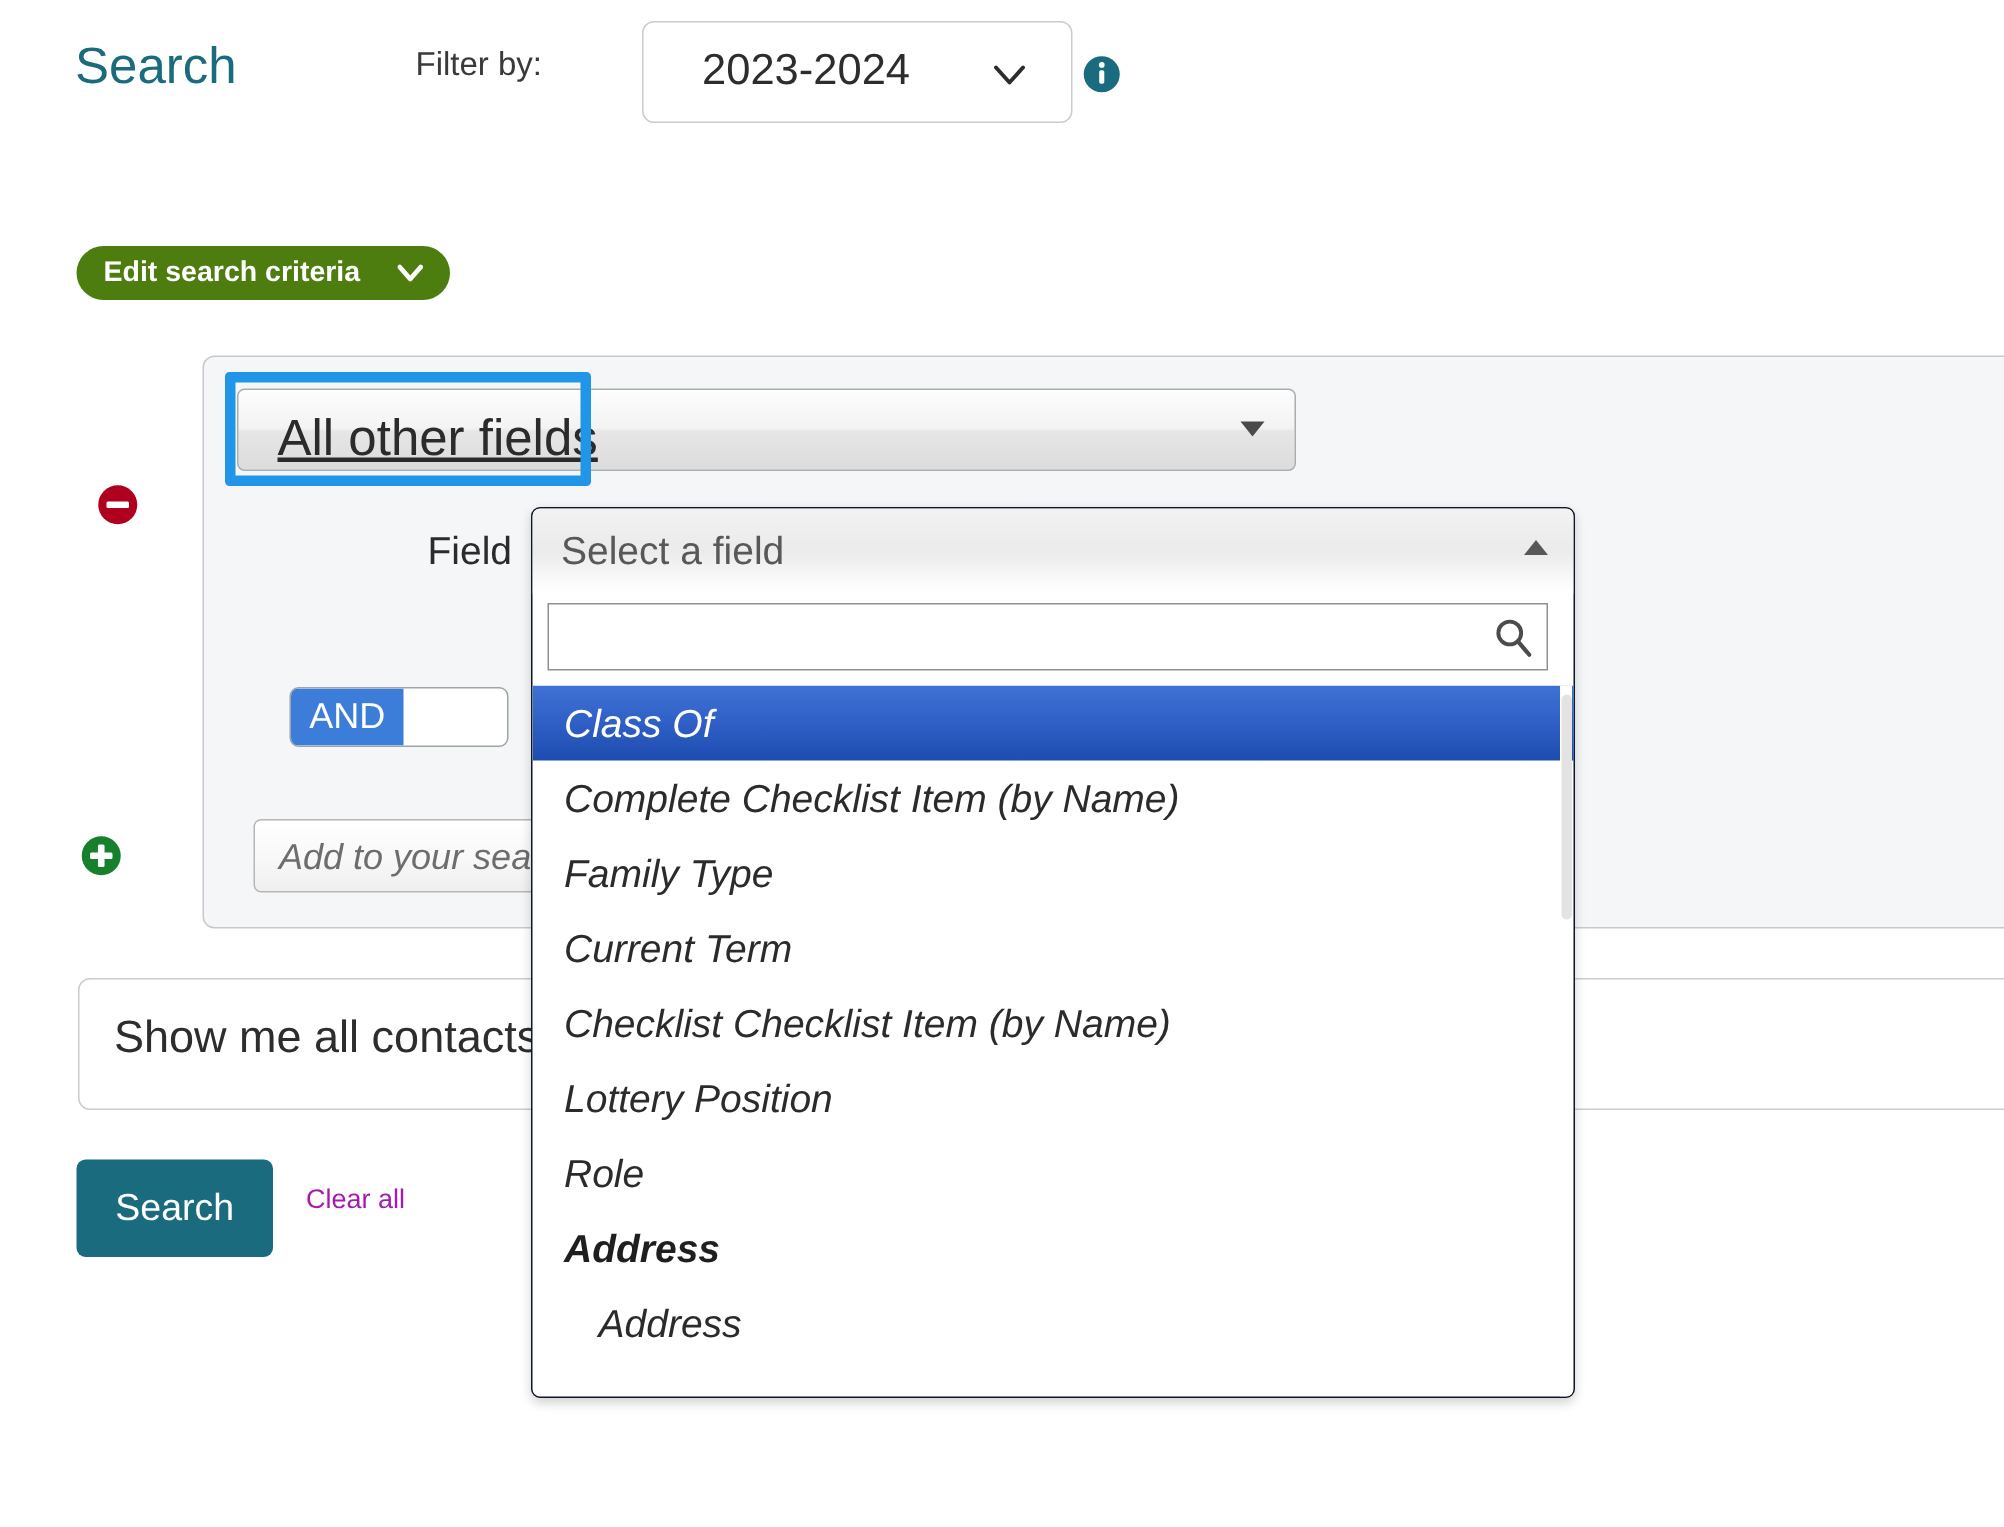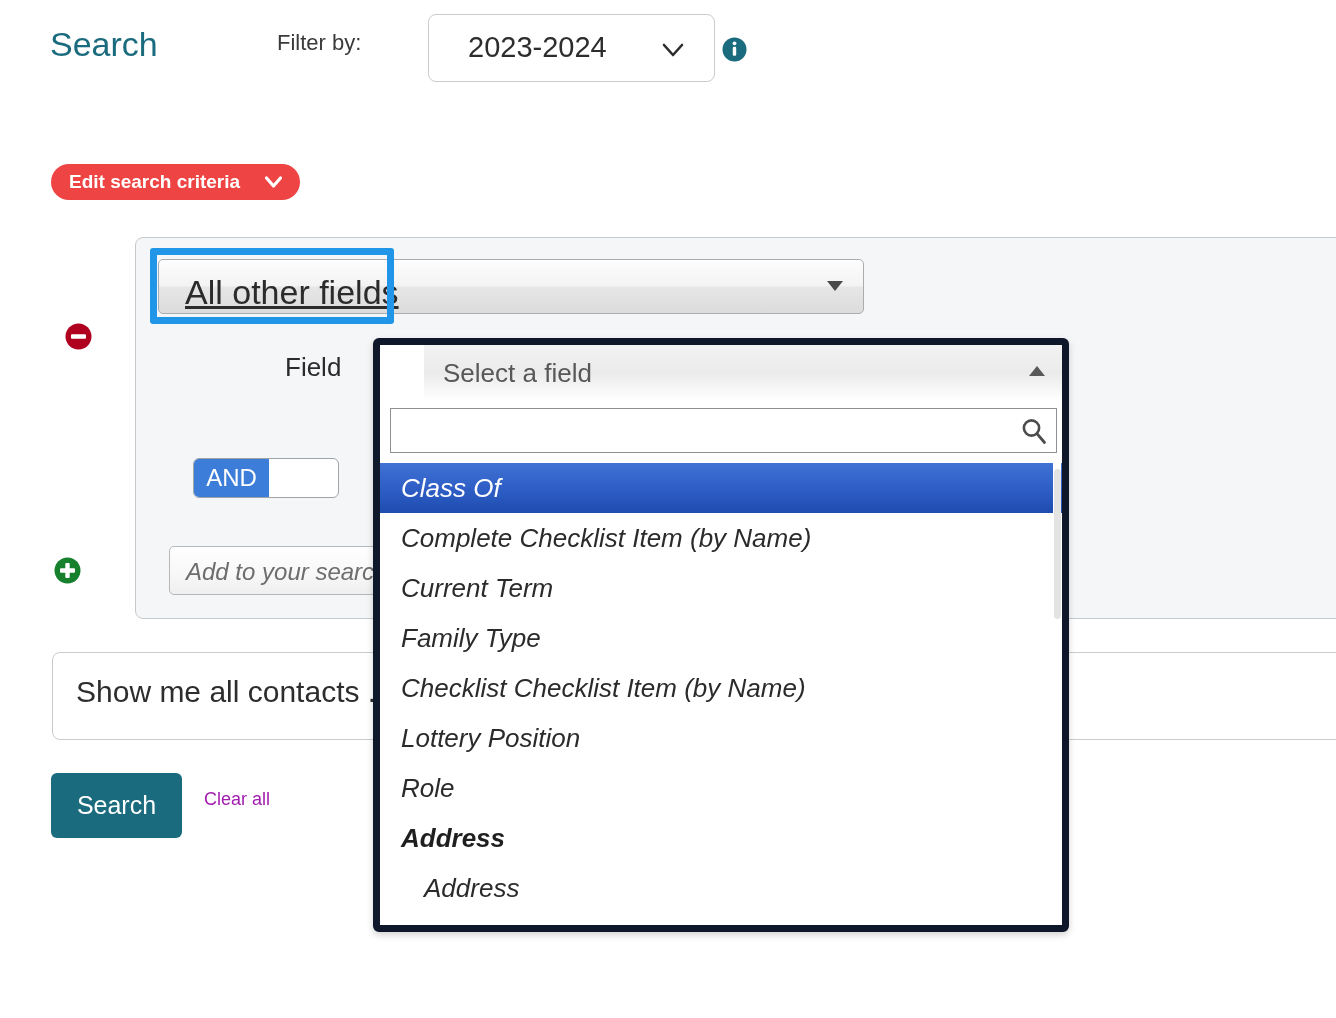"Edit search criteria" .edit-criteria-btn { background: #ef4444 -> #4d7c0f }
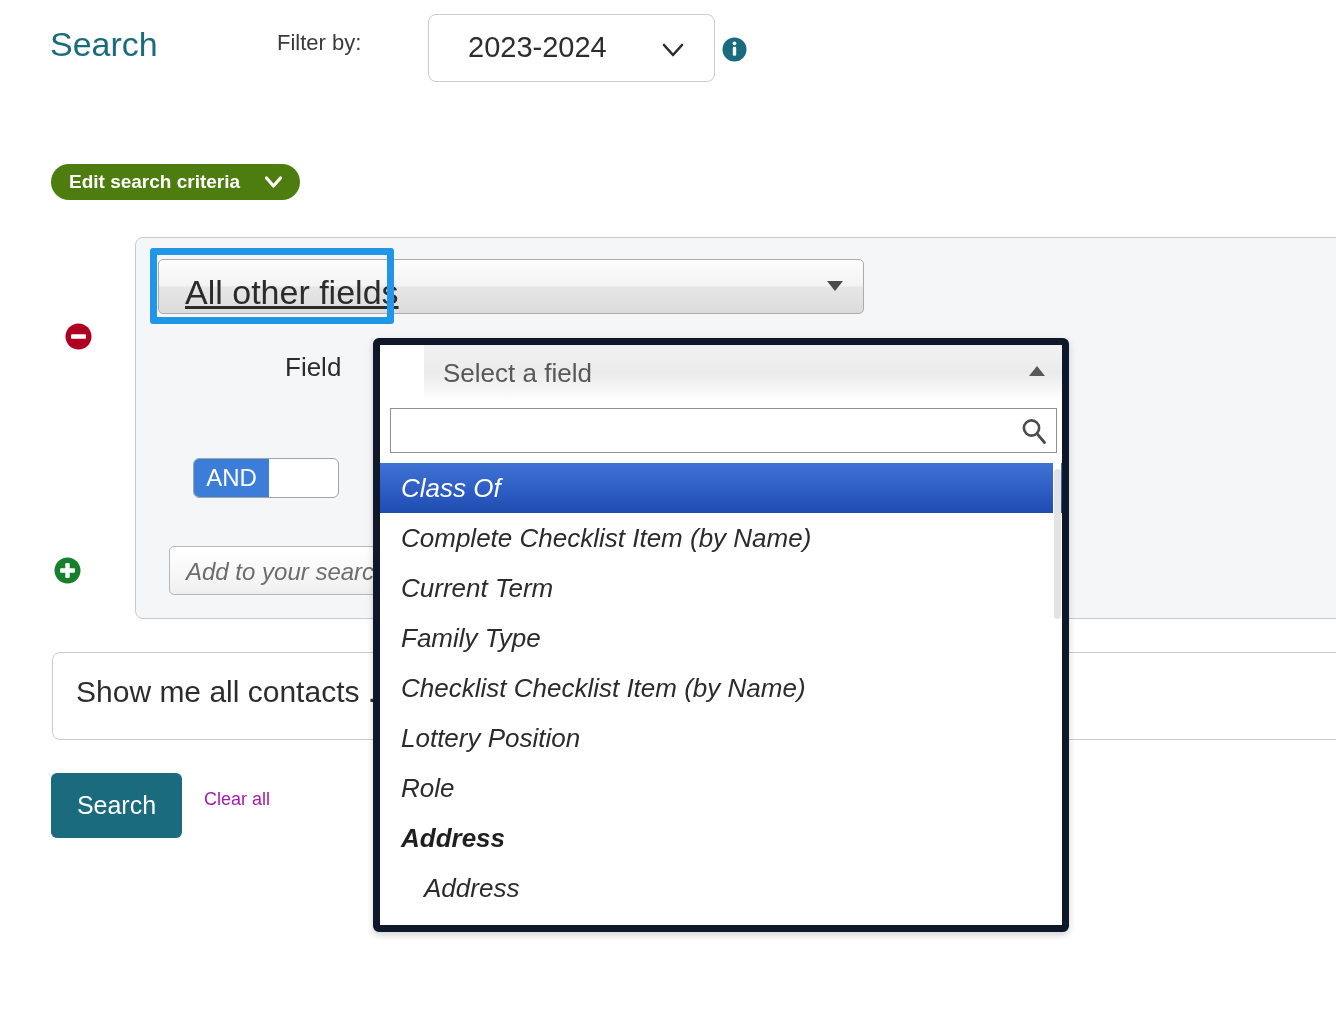"Select a field" .field-dropdown { border: 7px solid #0f172a -> 1px solid #0f172a; left: 373px -> 354px; padding-left: 44px -> none }
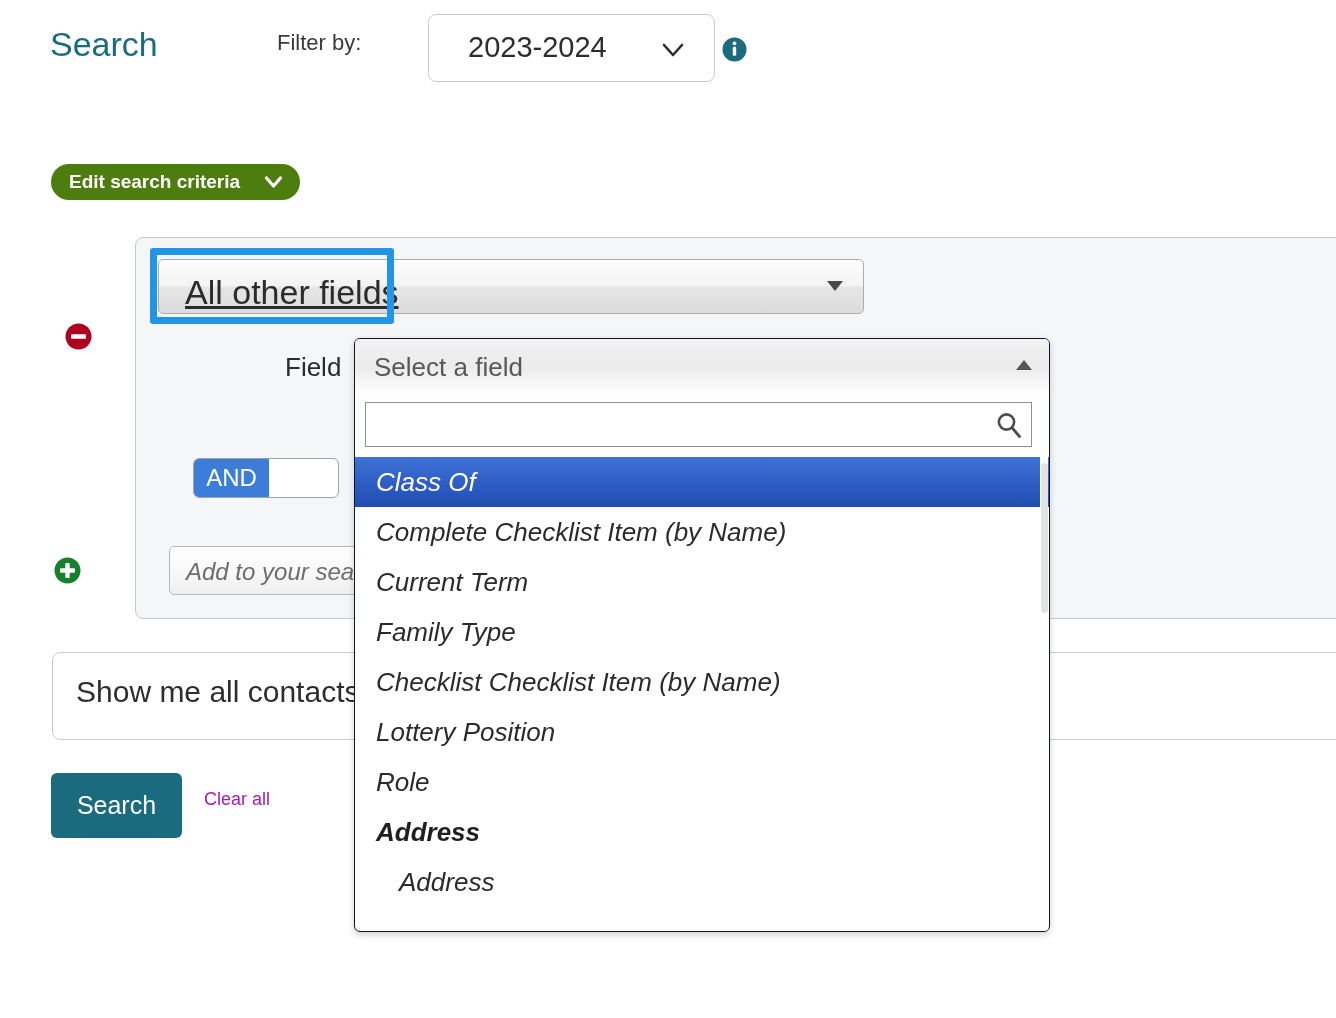"Current Term" div.fd-item { order: before "Family Type" -> after "Family Type" }
